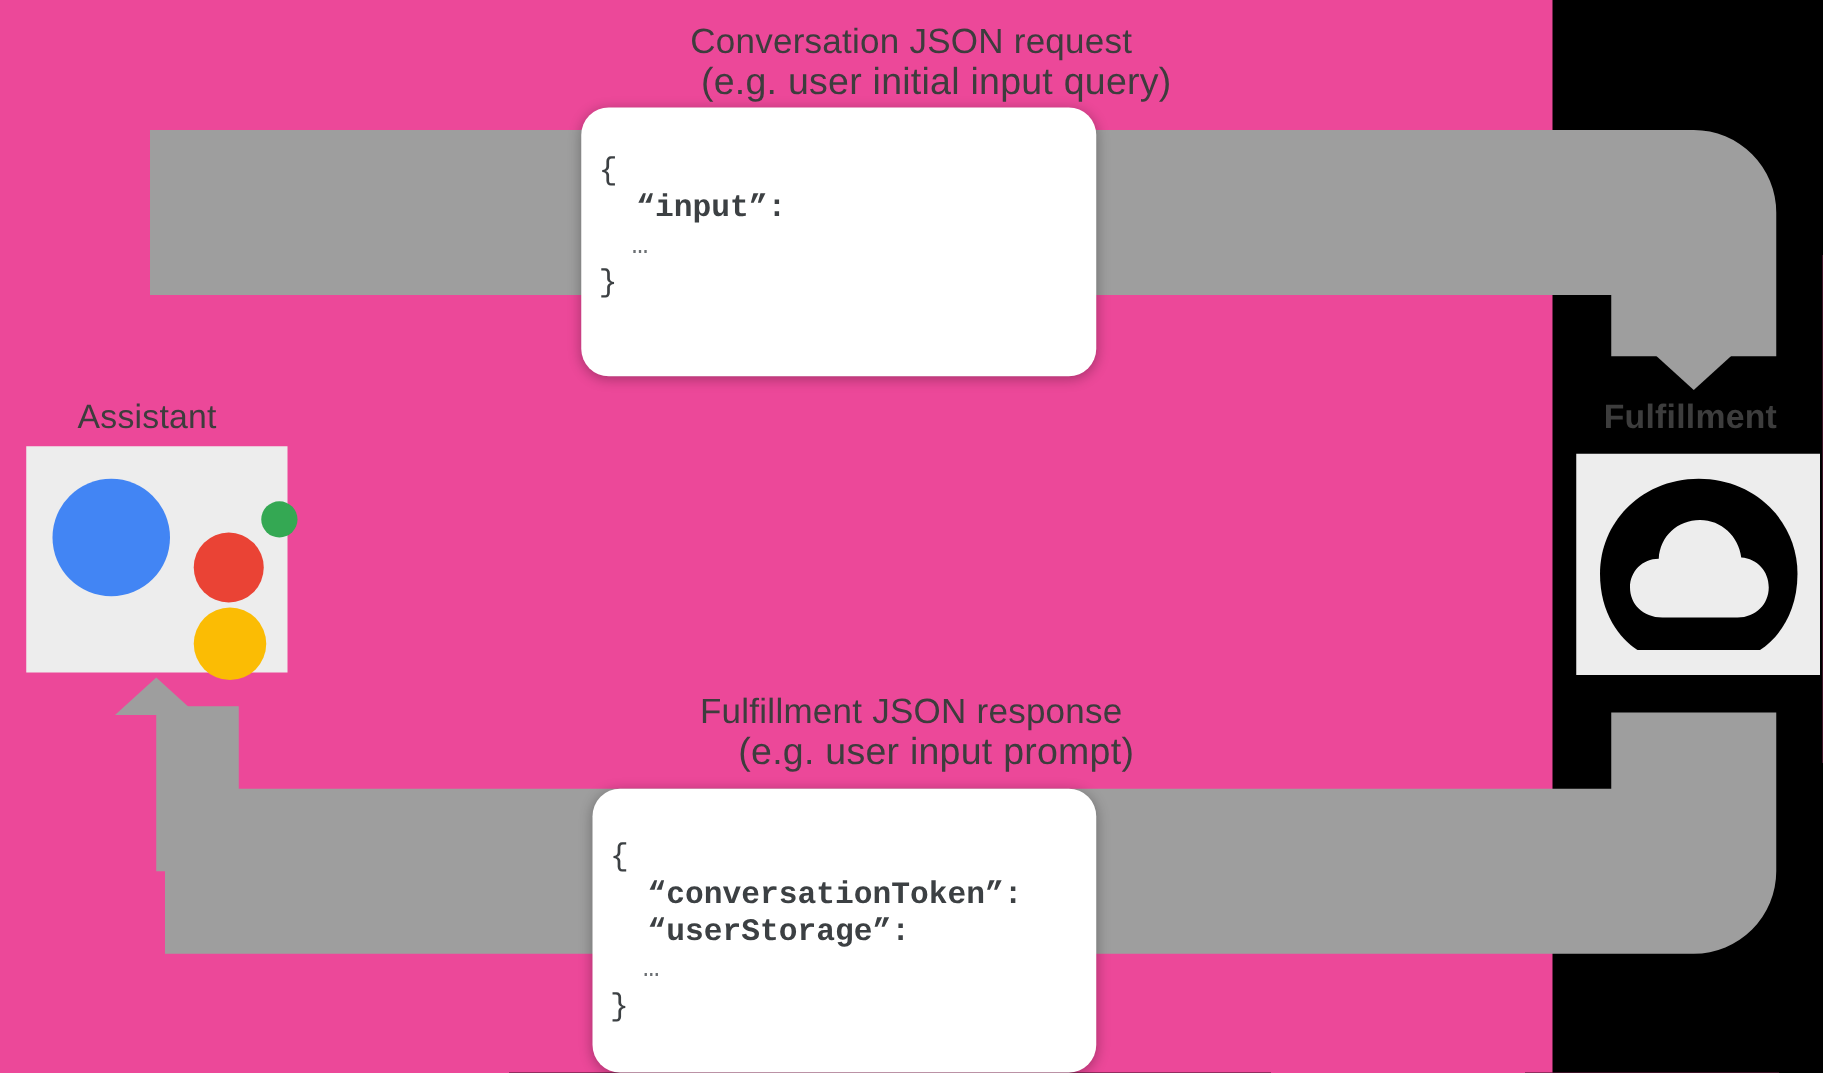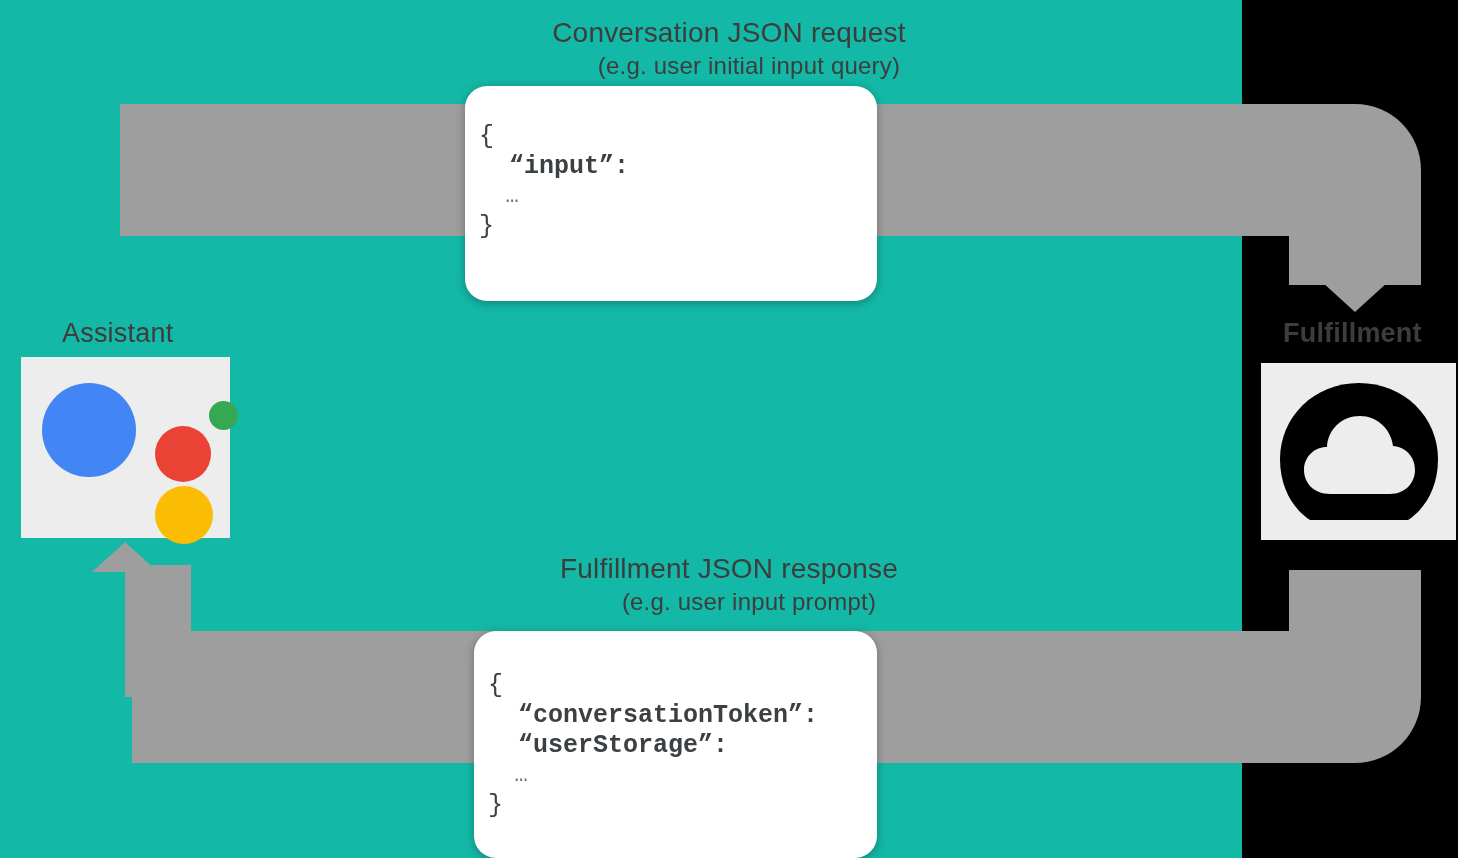"Conversation JSON request" #stage { background: #14b8a6 -> #ec4899 }
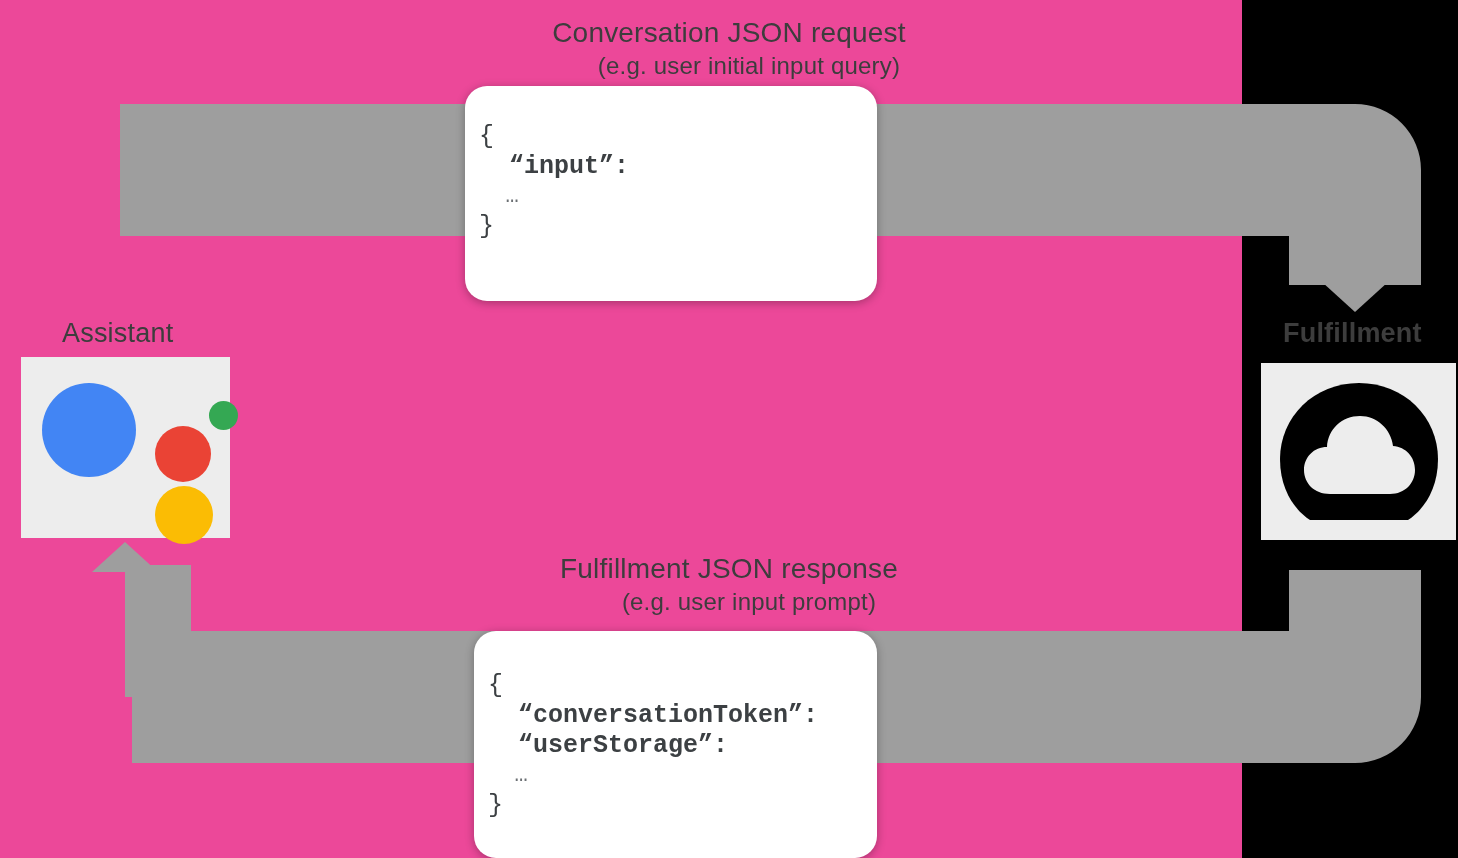"(e.g. user initial input query)" .flow-caption .line2 { font-size: 24px -> 30px }
